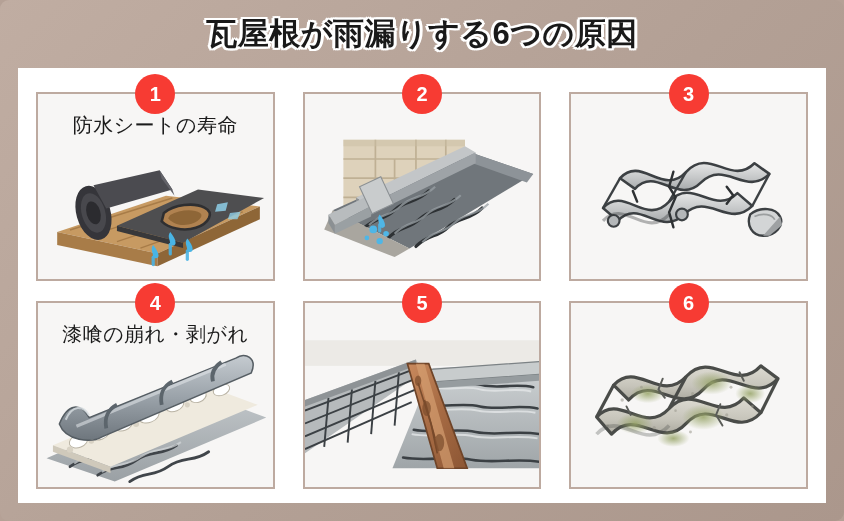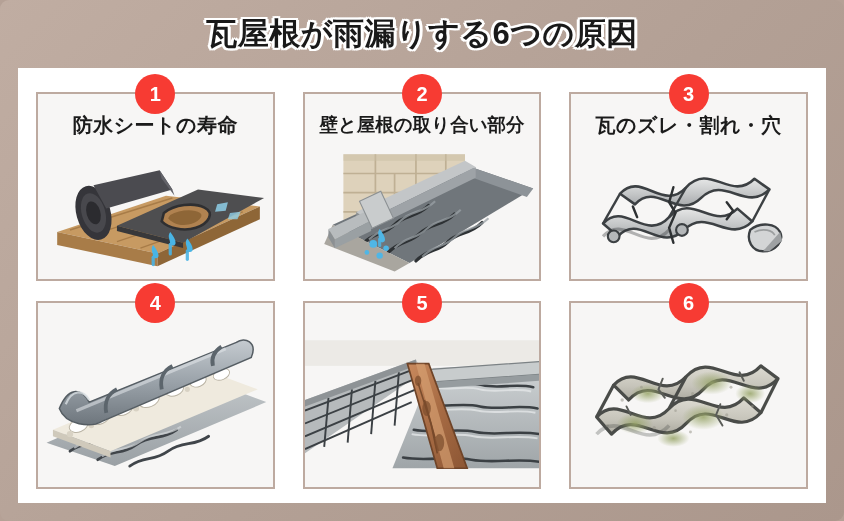"防水シートの寿命" .card-title { font-weight: bold -> normal }
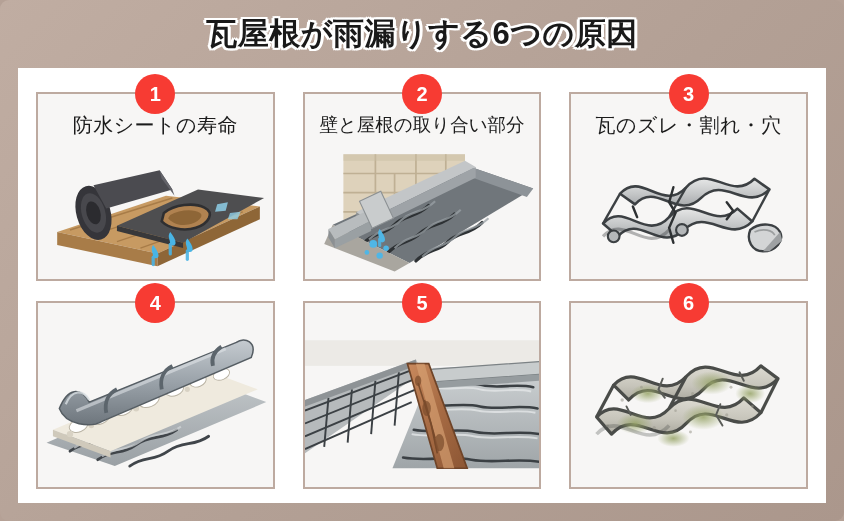"壁と屋根の取り合い部分" div.card-title { html: <div>壁と屋根の取り合い部分</div> -> none }
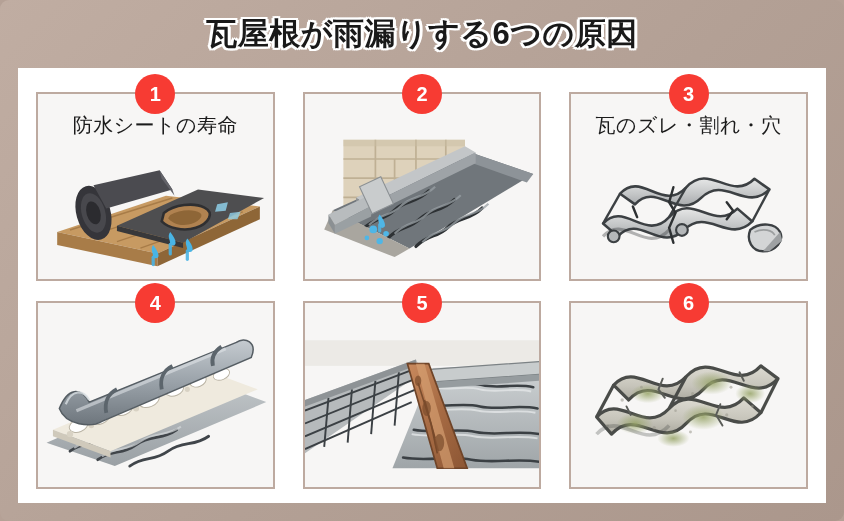"瓦のズレ・割れ・穴" div.card-title { html: <div>瓦のズレ・割れ・穴</div> -> none }
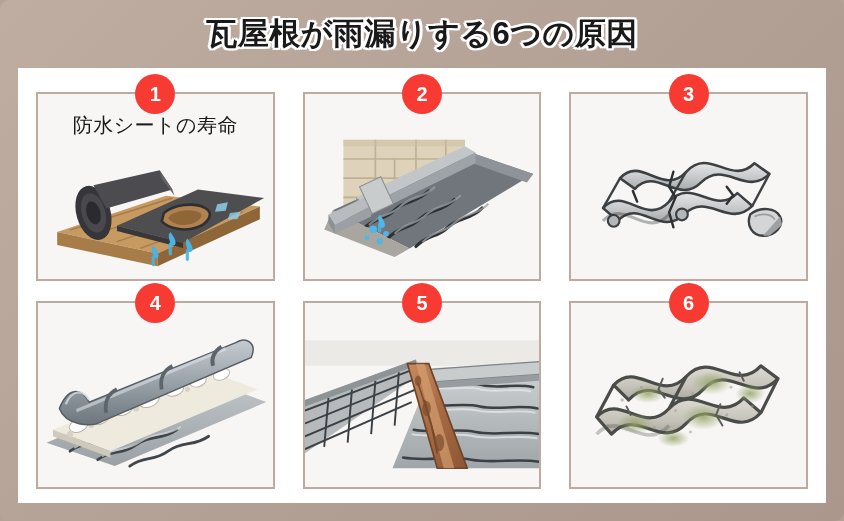"漆喰の崩れ・剥がれ" div.card-title { html: none -> <div>漆喰の崩れ・剥がれ</div> }
